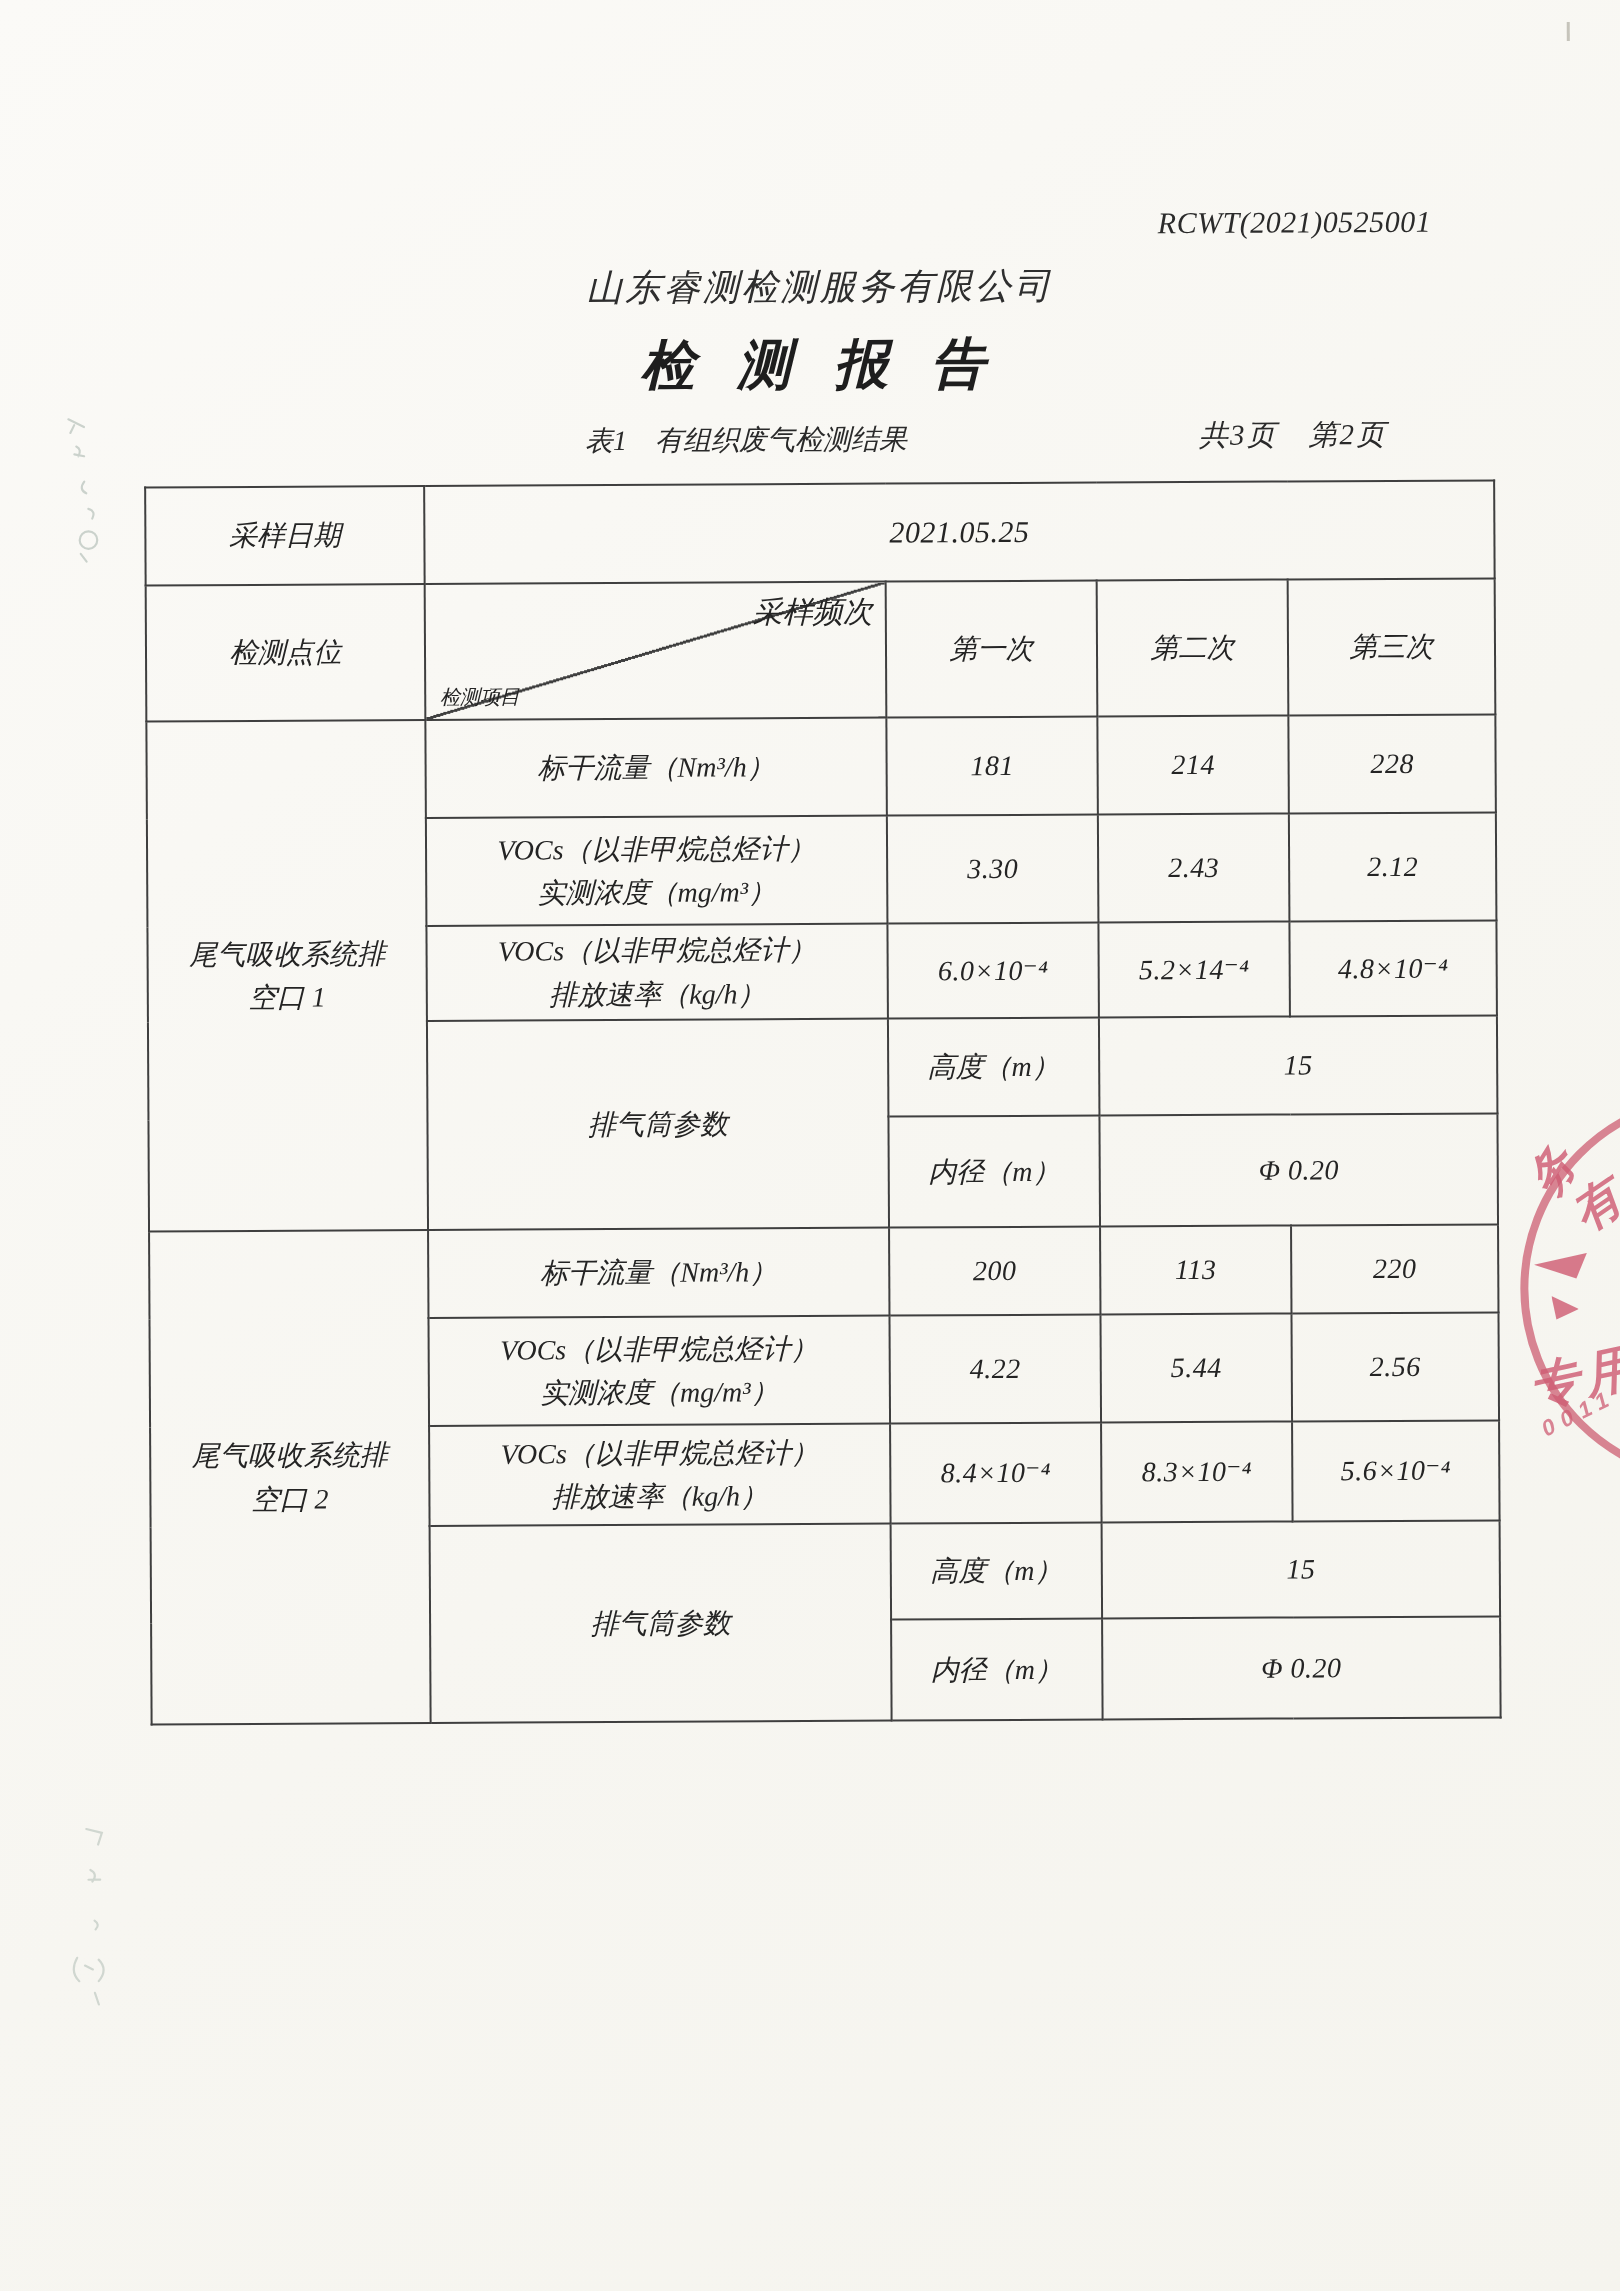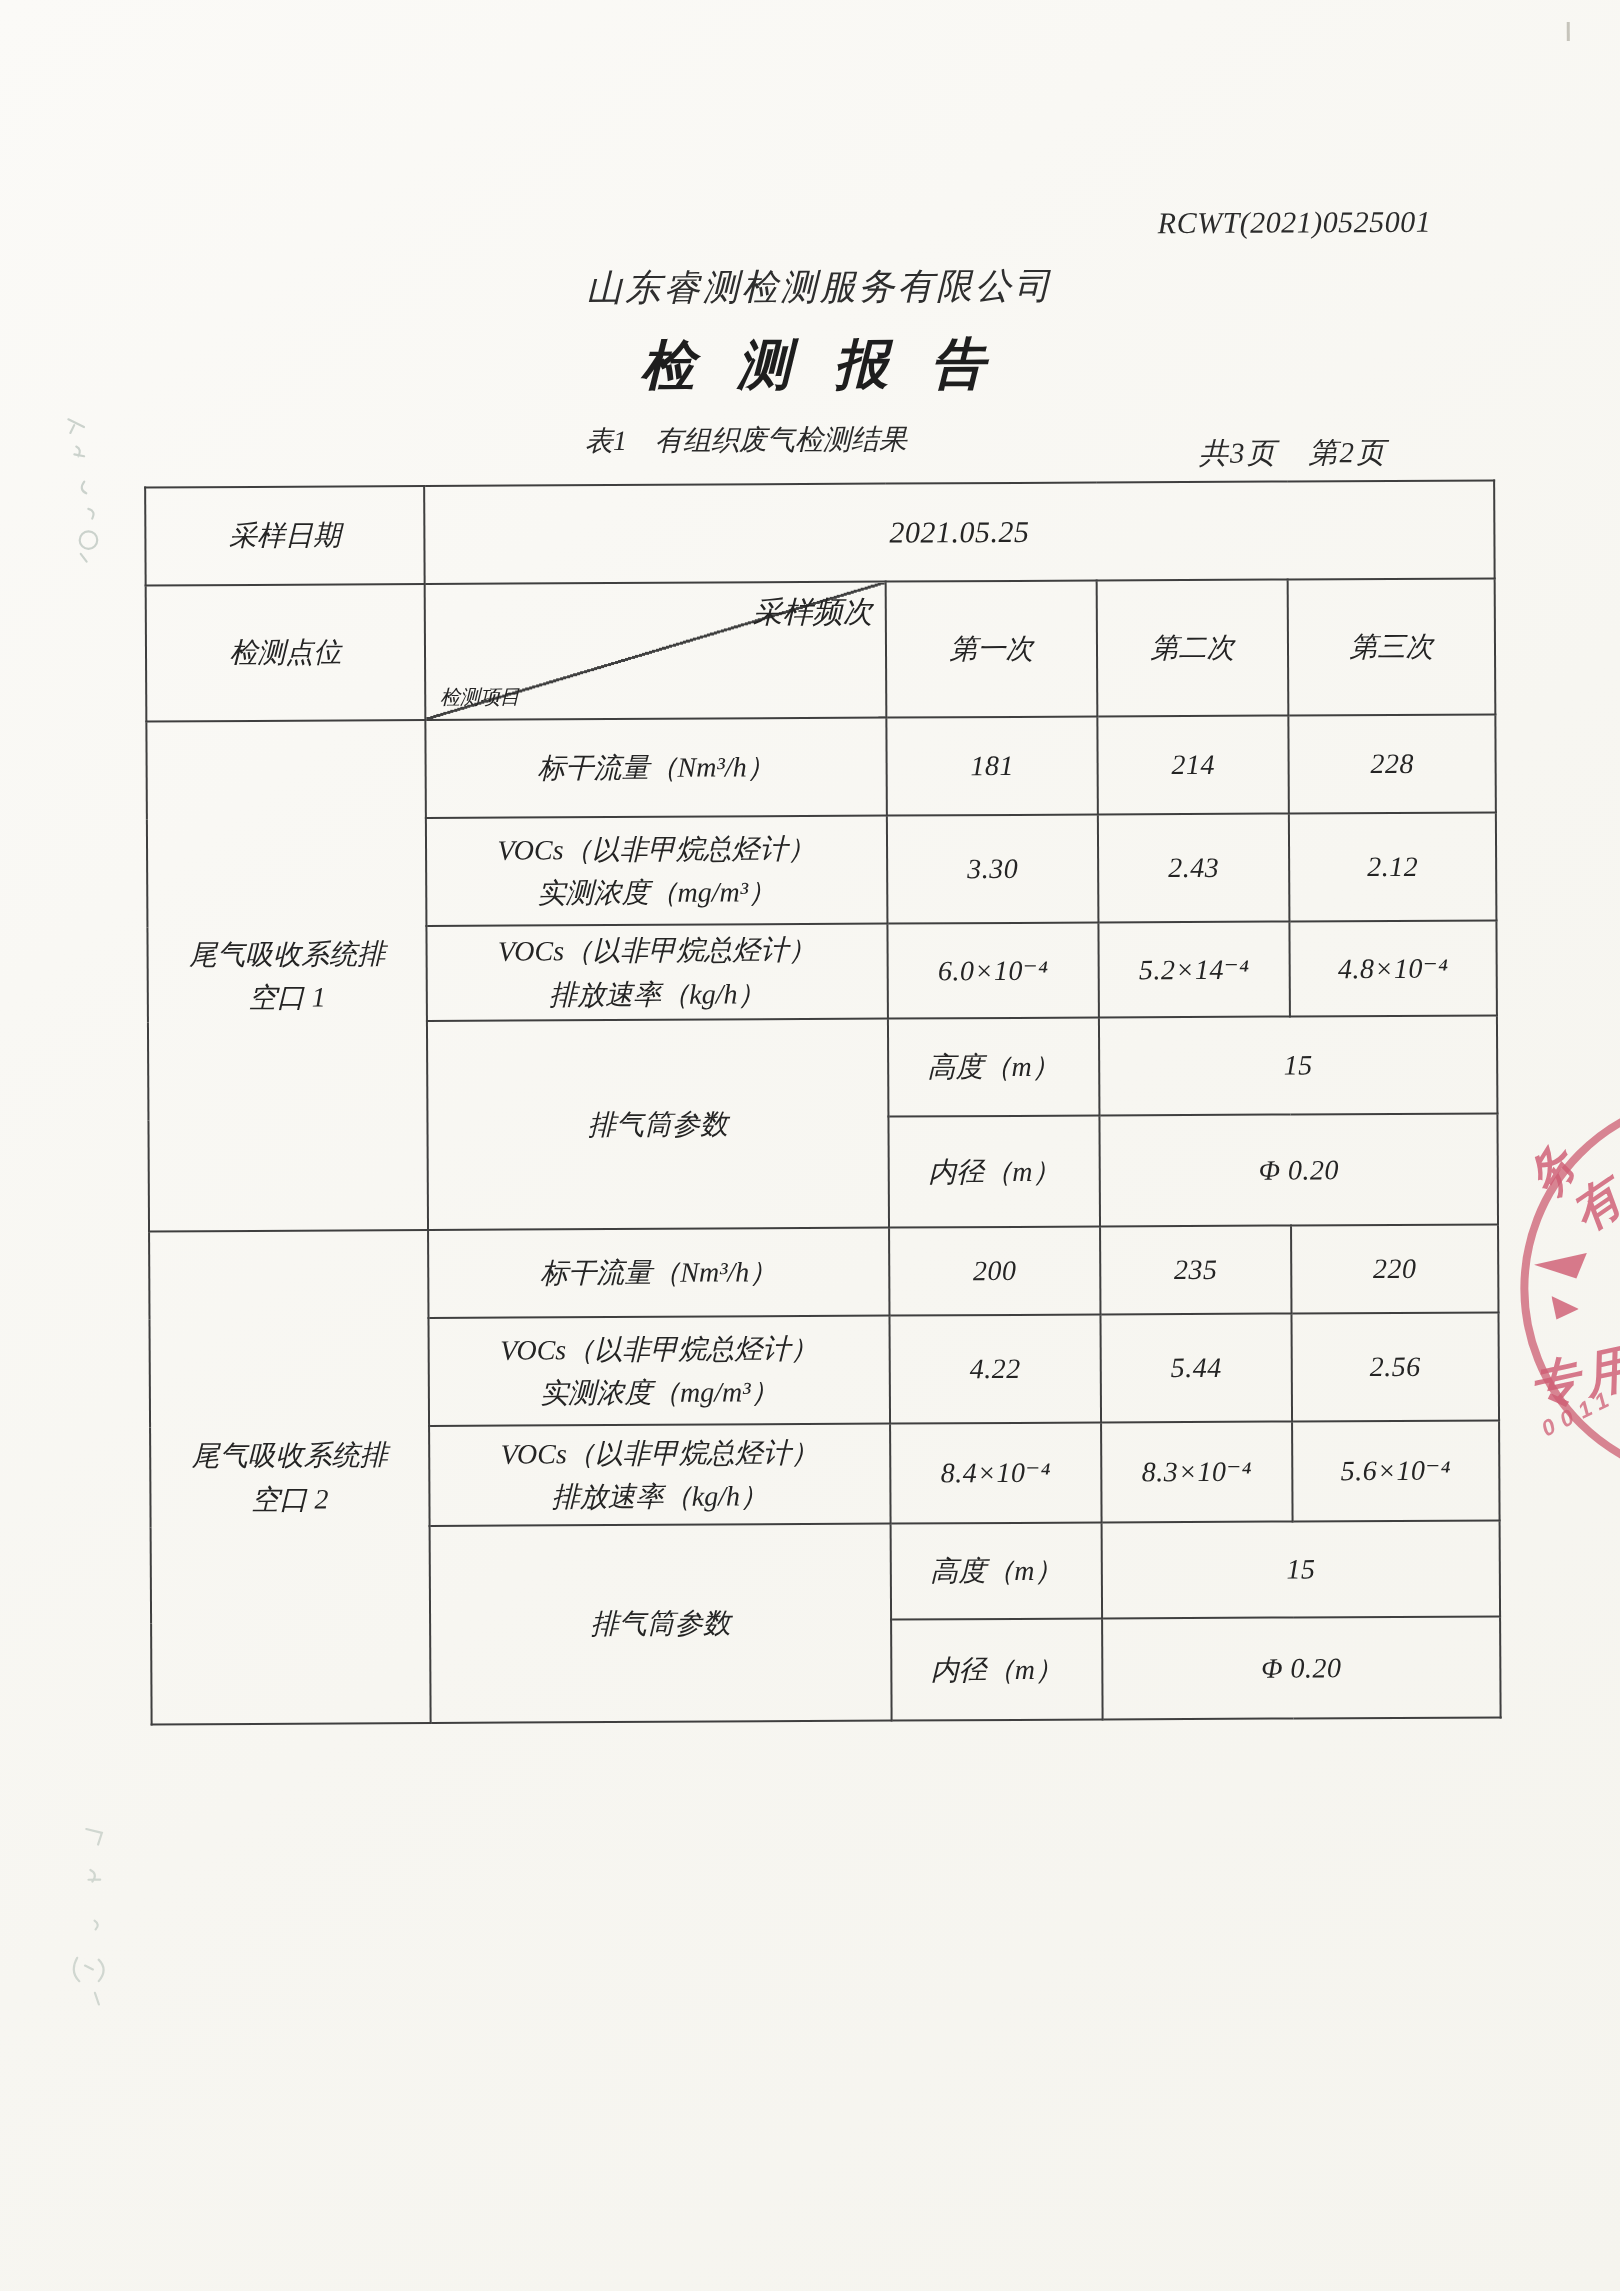"共3页 第2页" .pageinfo { top: 436px -> 418px }
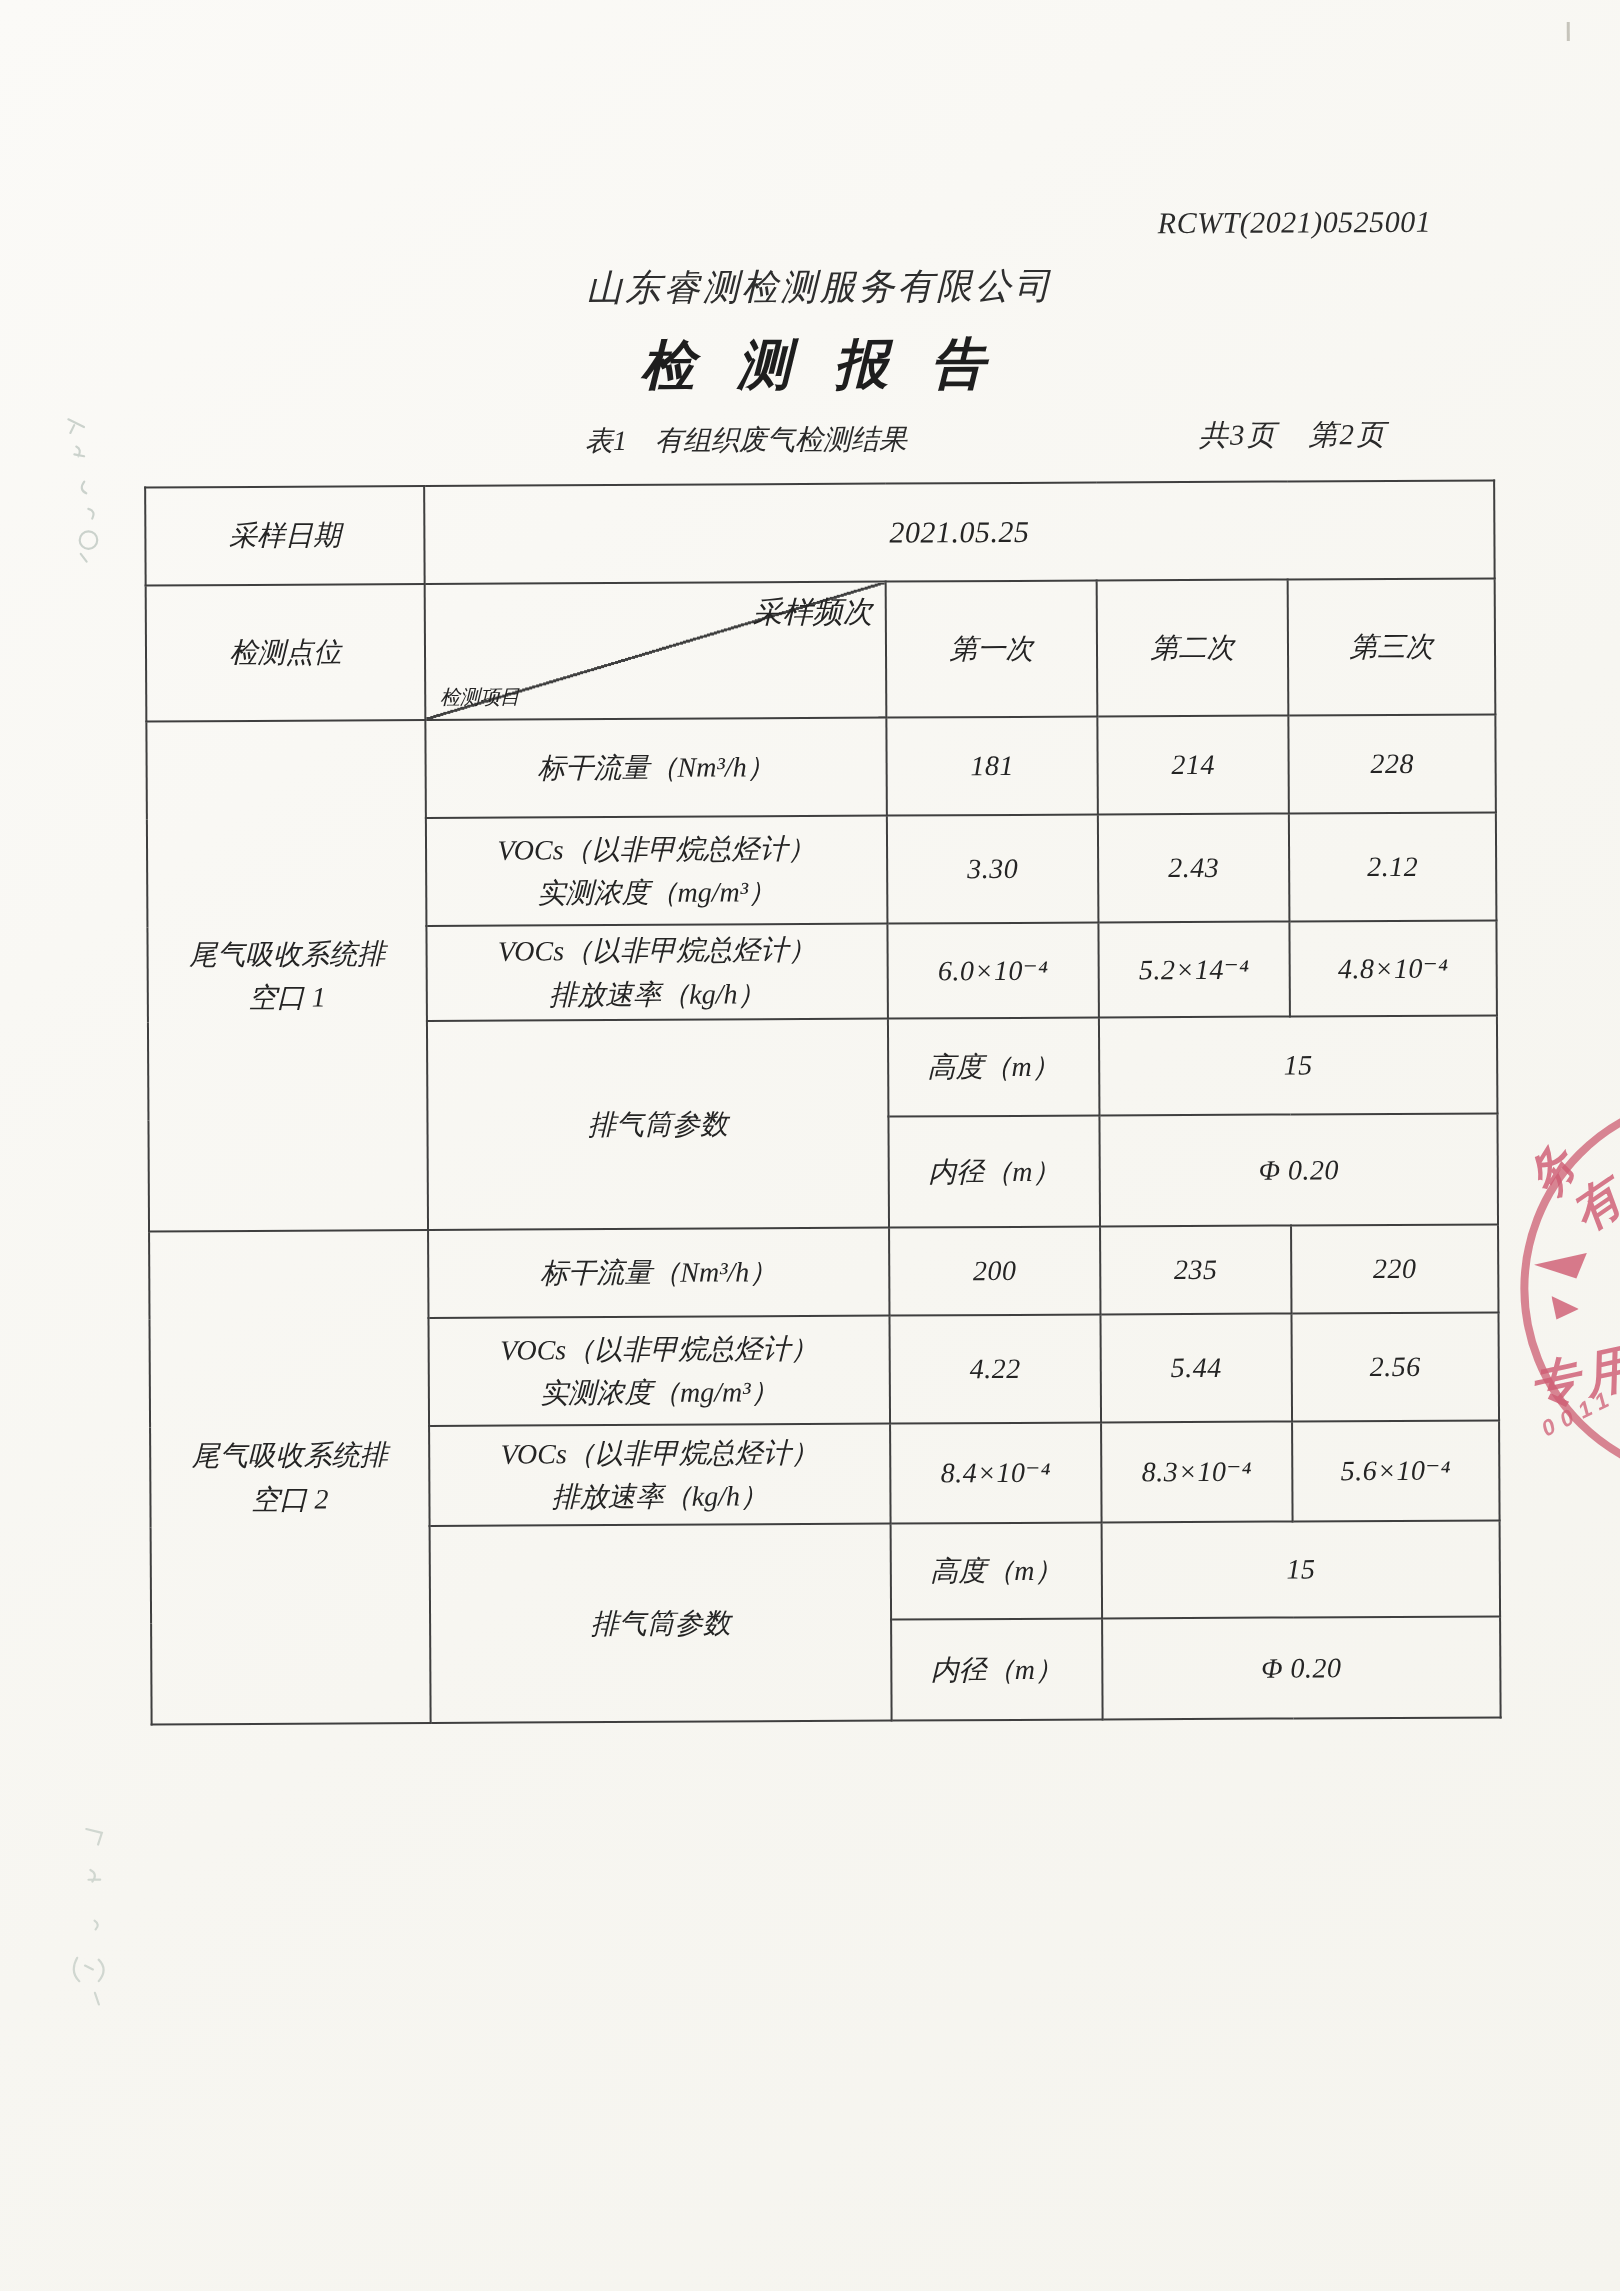"235" td.val { text: 235 -> 113 }
